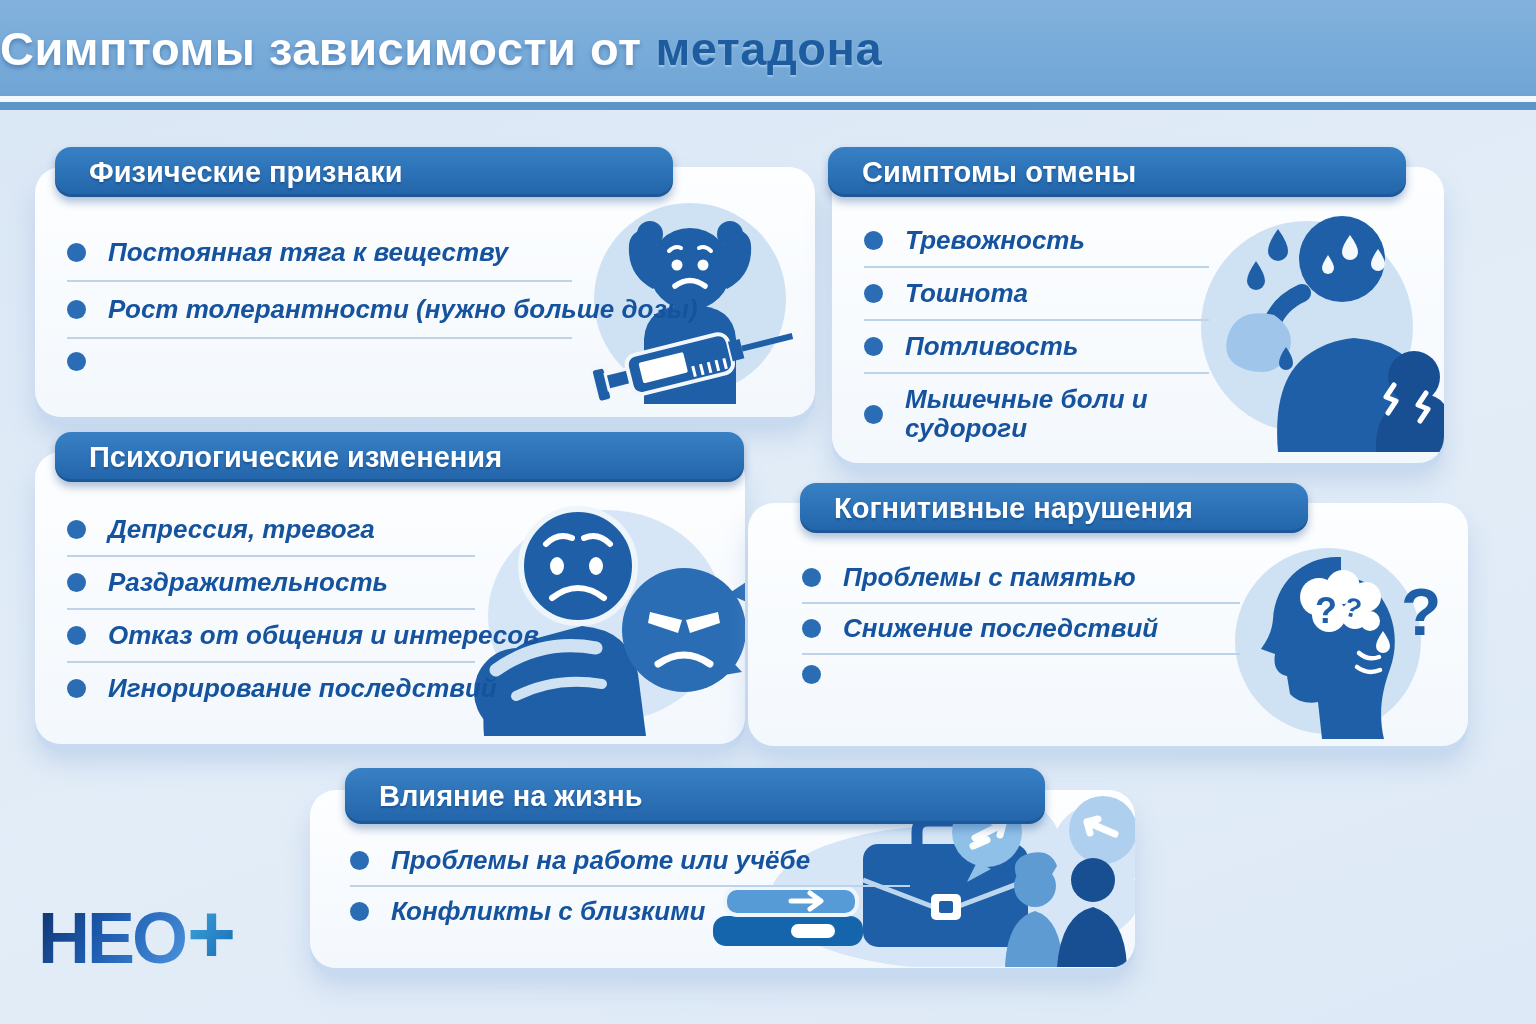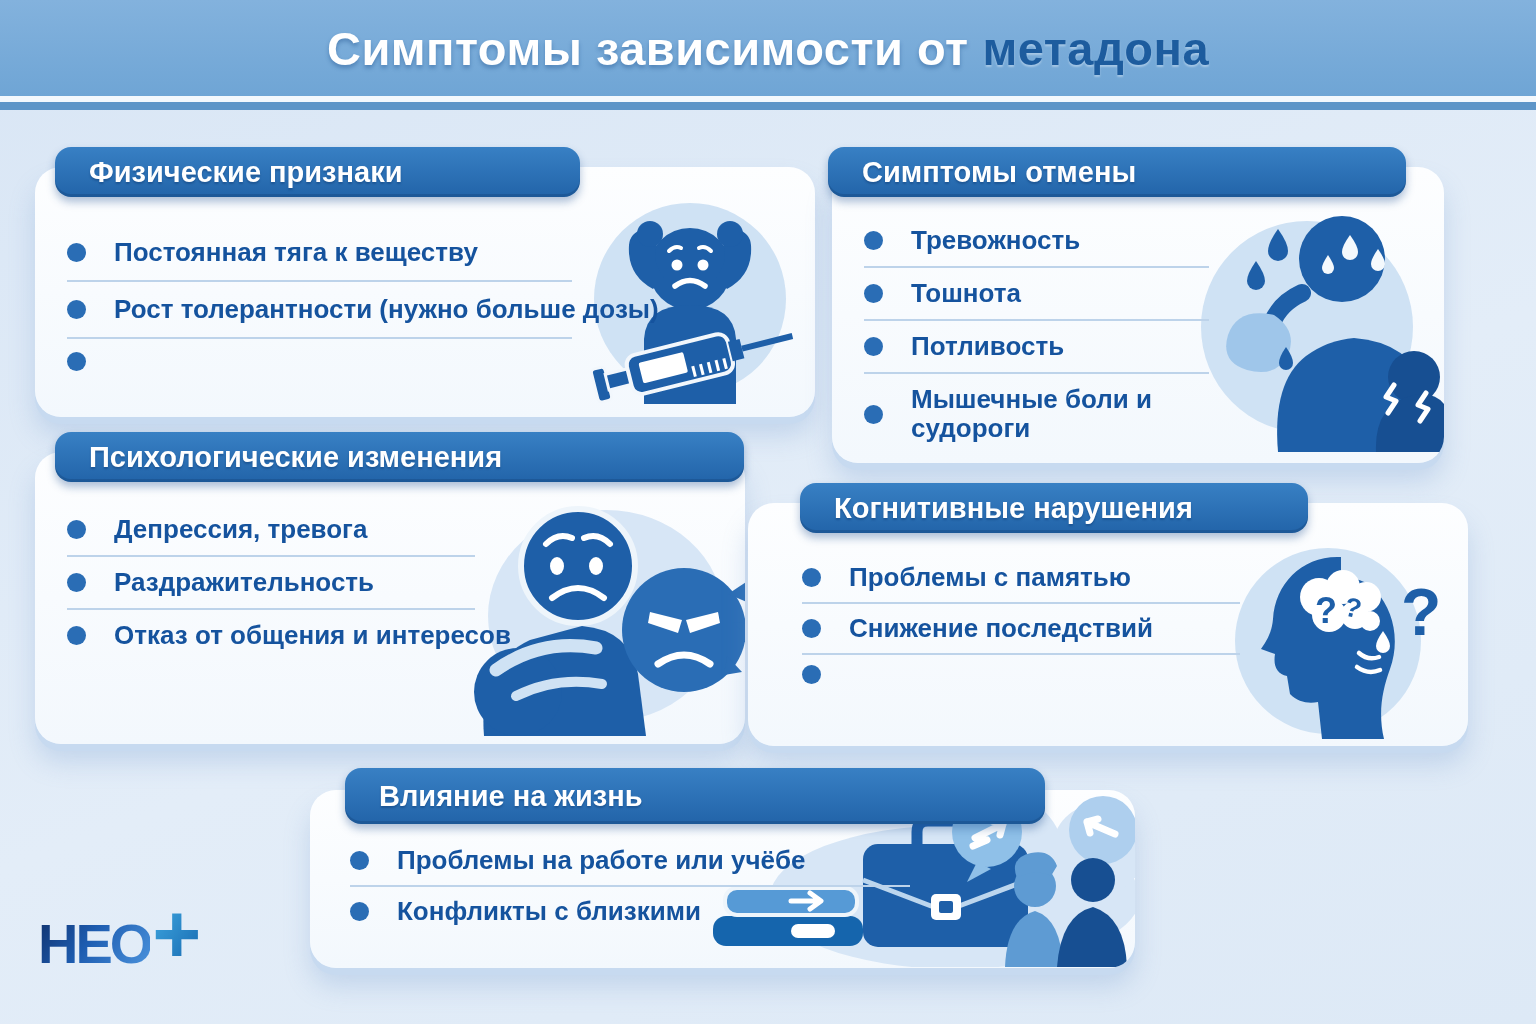"Симптомы зависимости от метадона" .banner { justify-content: center -> none }
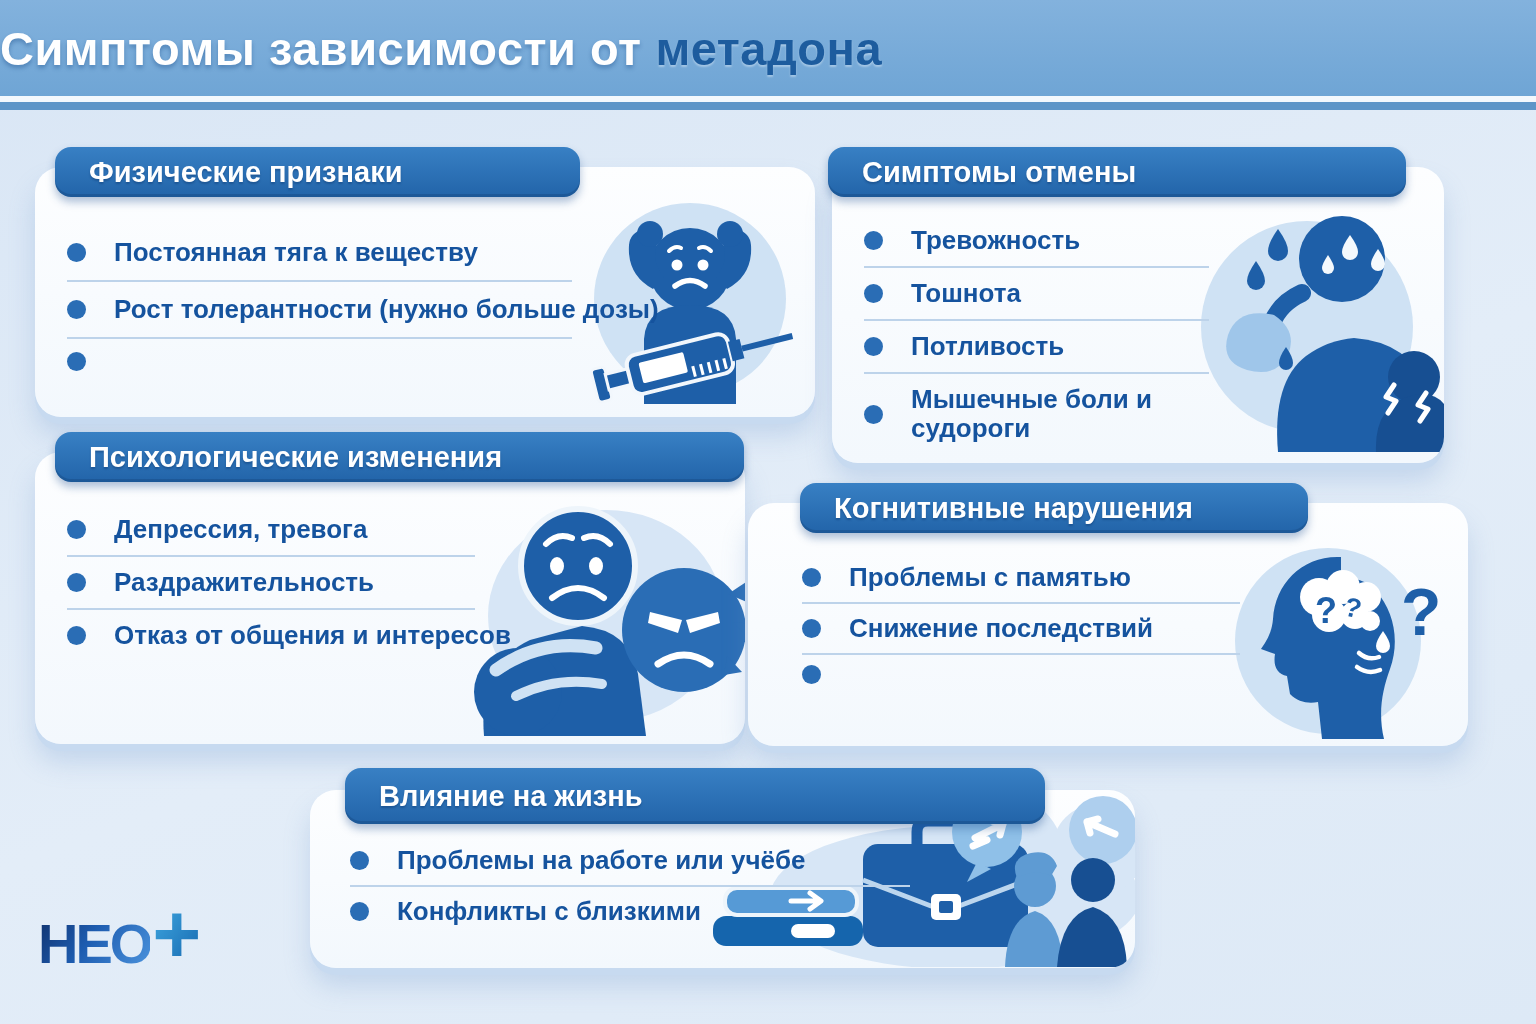"Физические признаки" .card--physical .pill { width: 525px -> 618px }
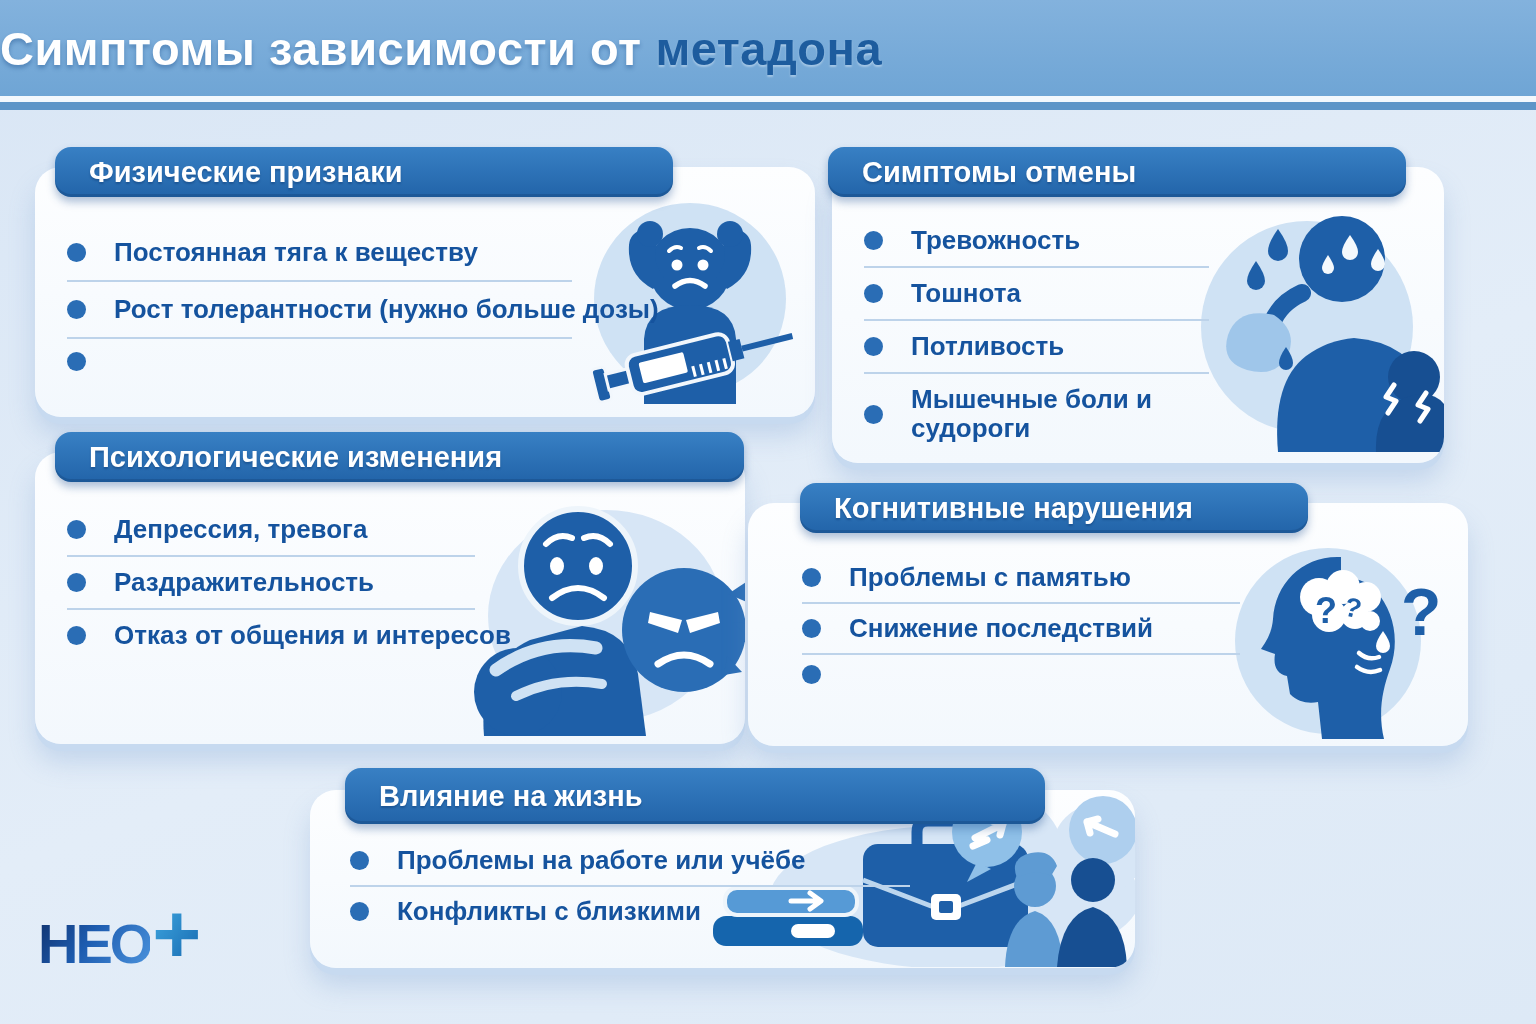"Постоянная тяга к веществу" ul.items li { font-style: none -> italic; gap: 28px -> 22px }
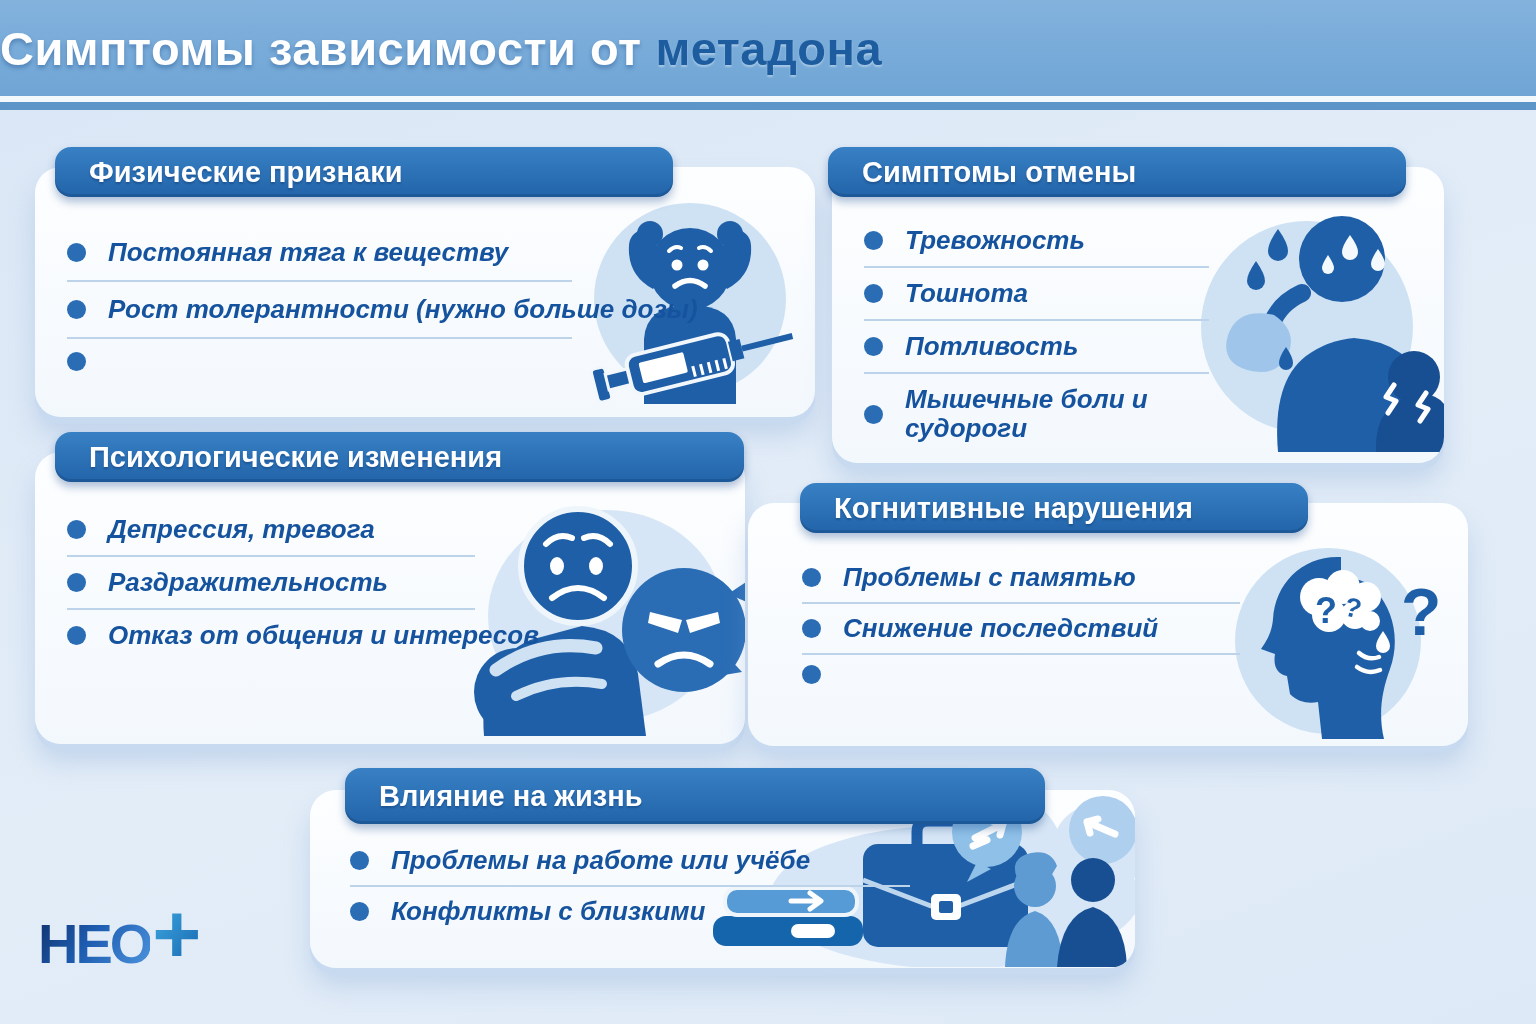"Игнорирование последствий" li { html: none -> <li> <span></span> <span>Игнорирование последствий</span> </li> }
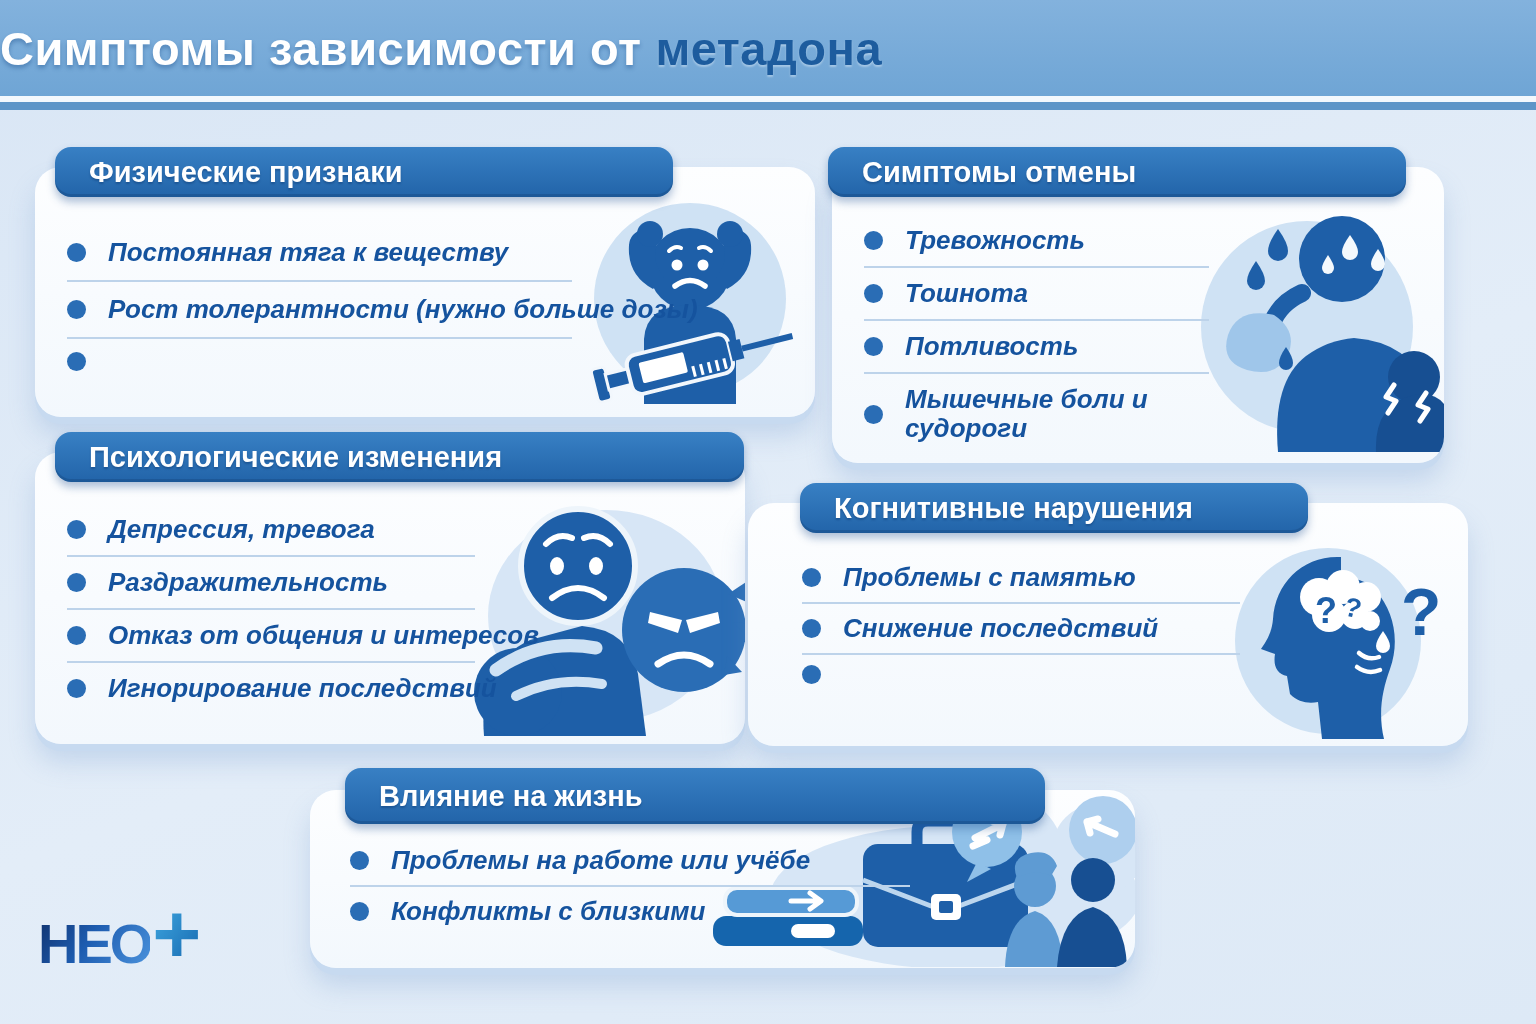"НЕО" .logo-text { font-size: 56px -> 72px }
